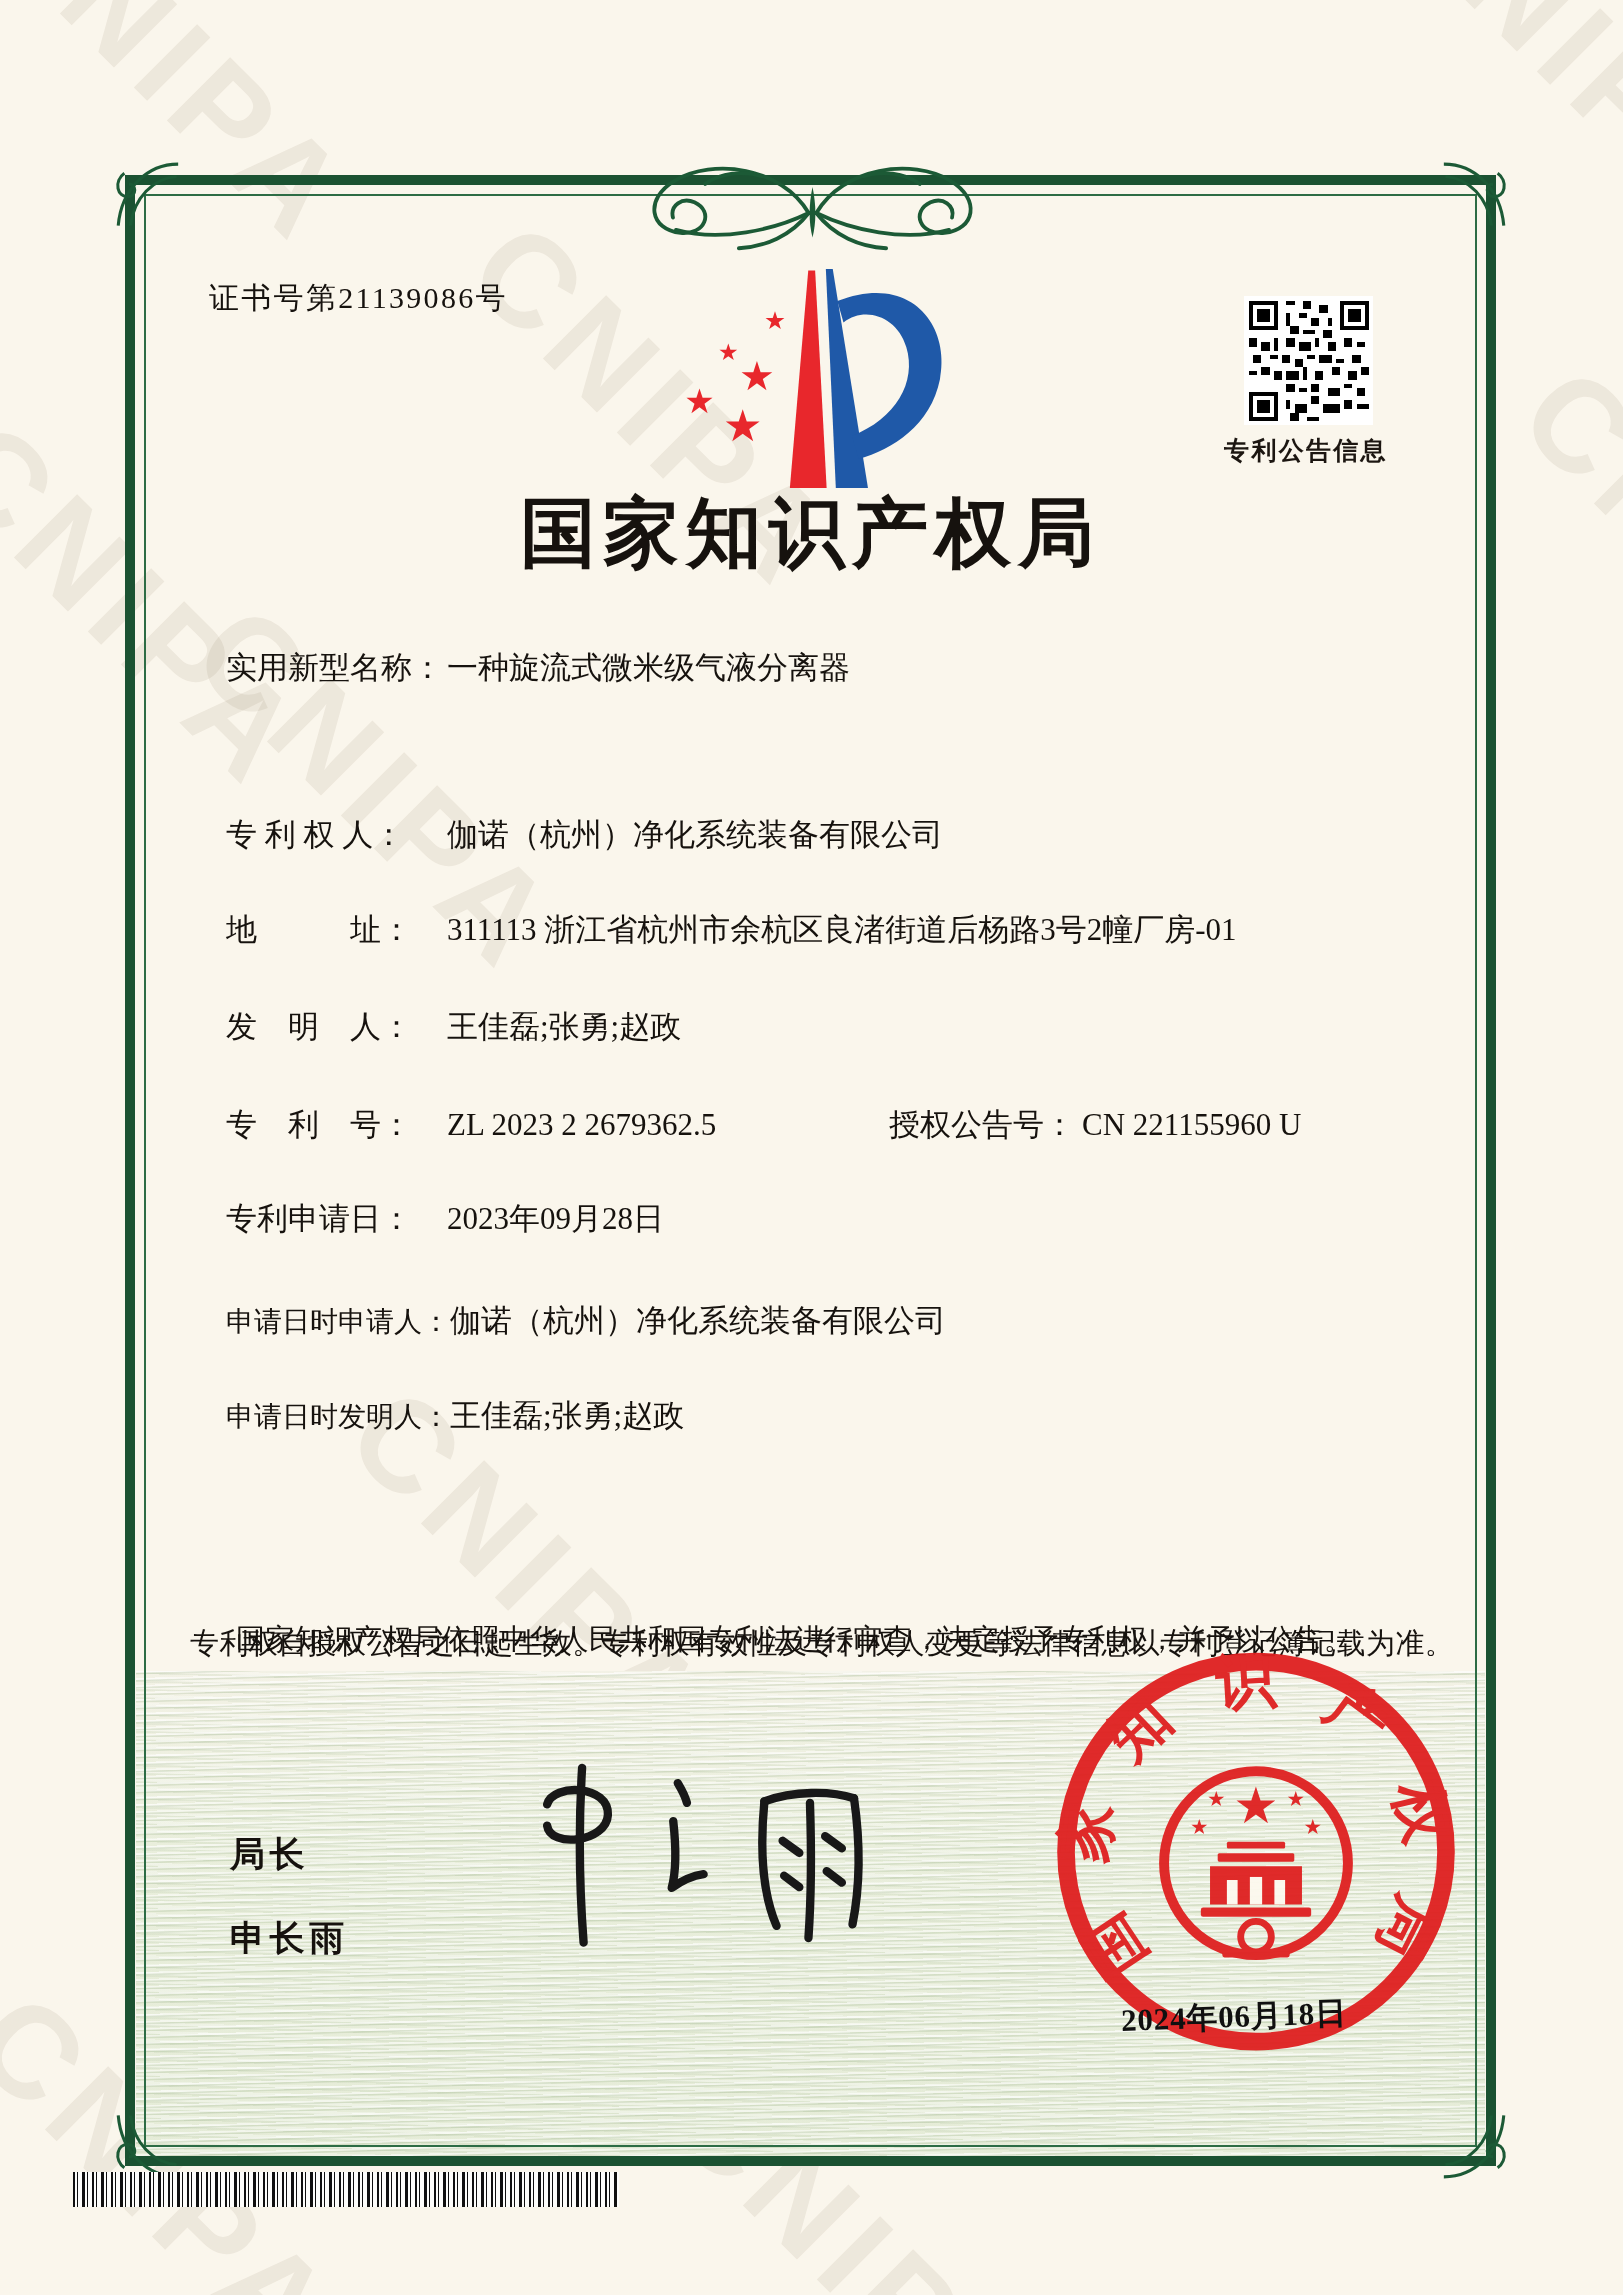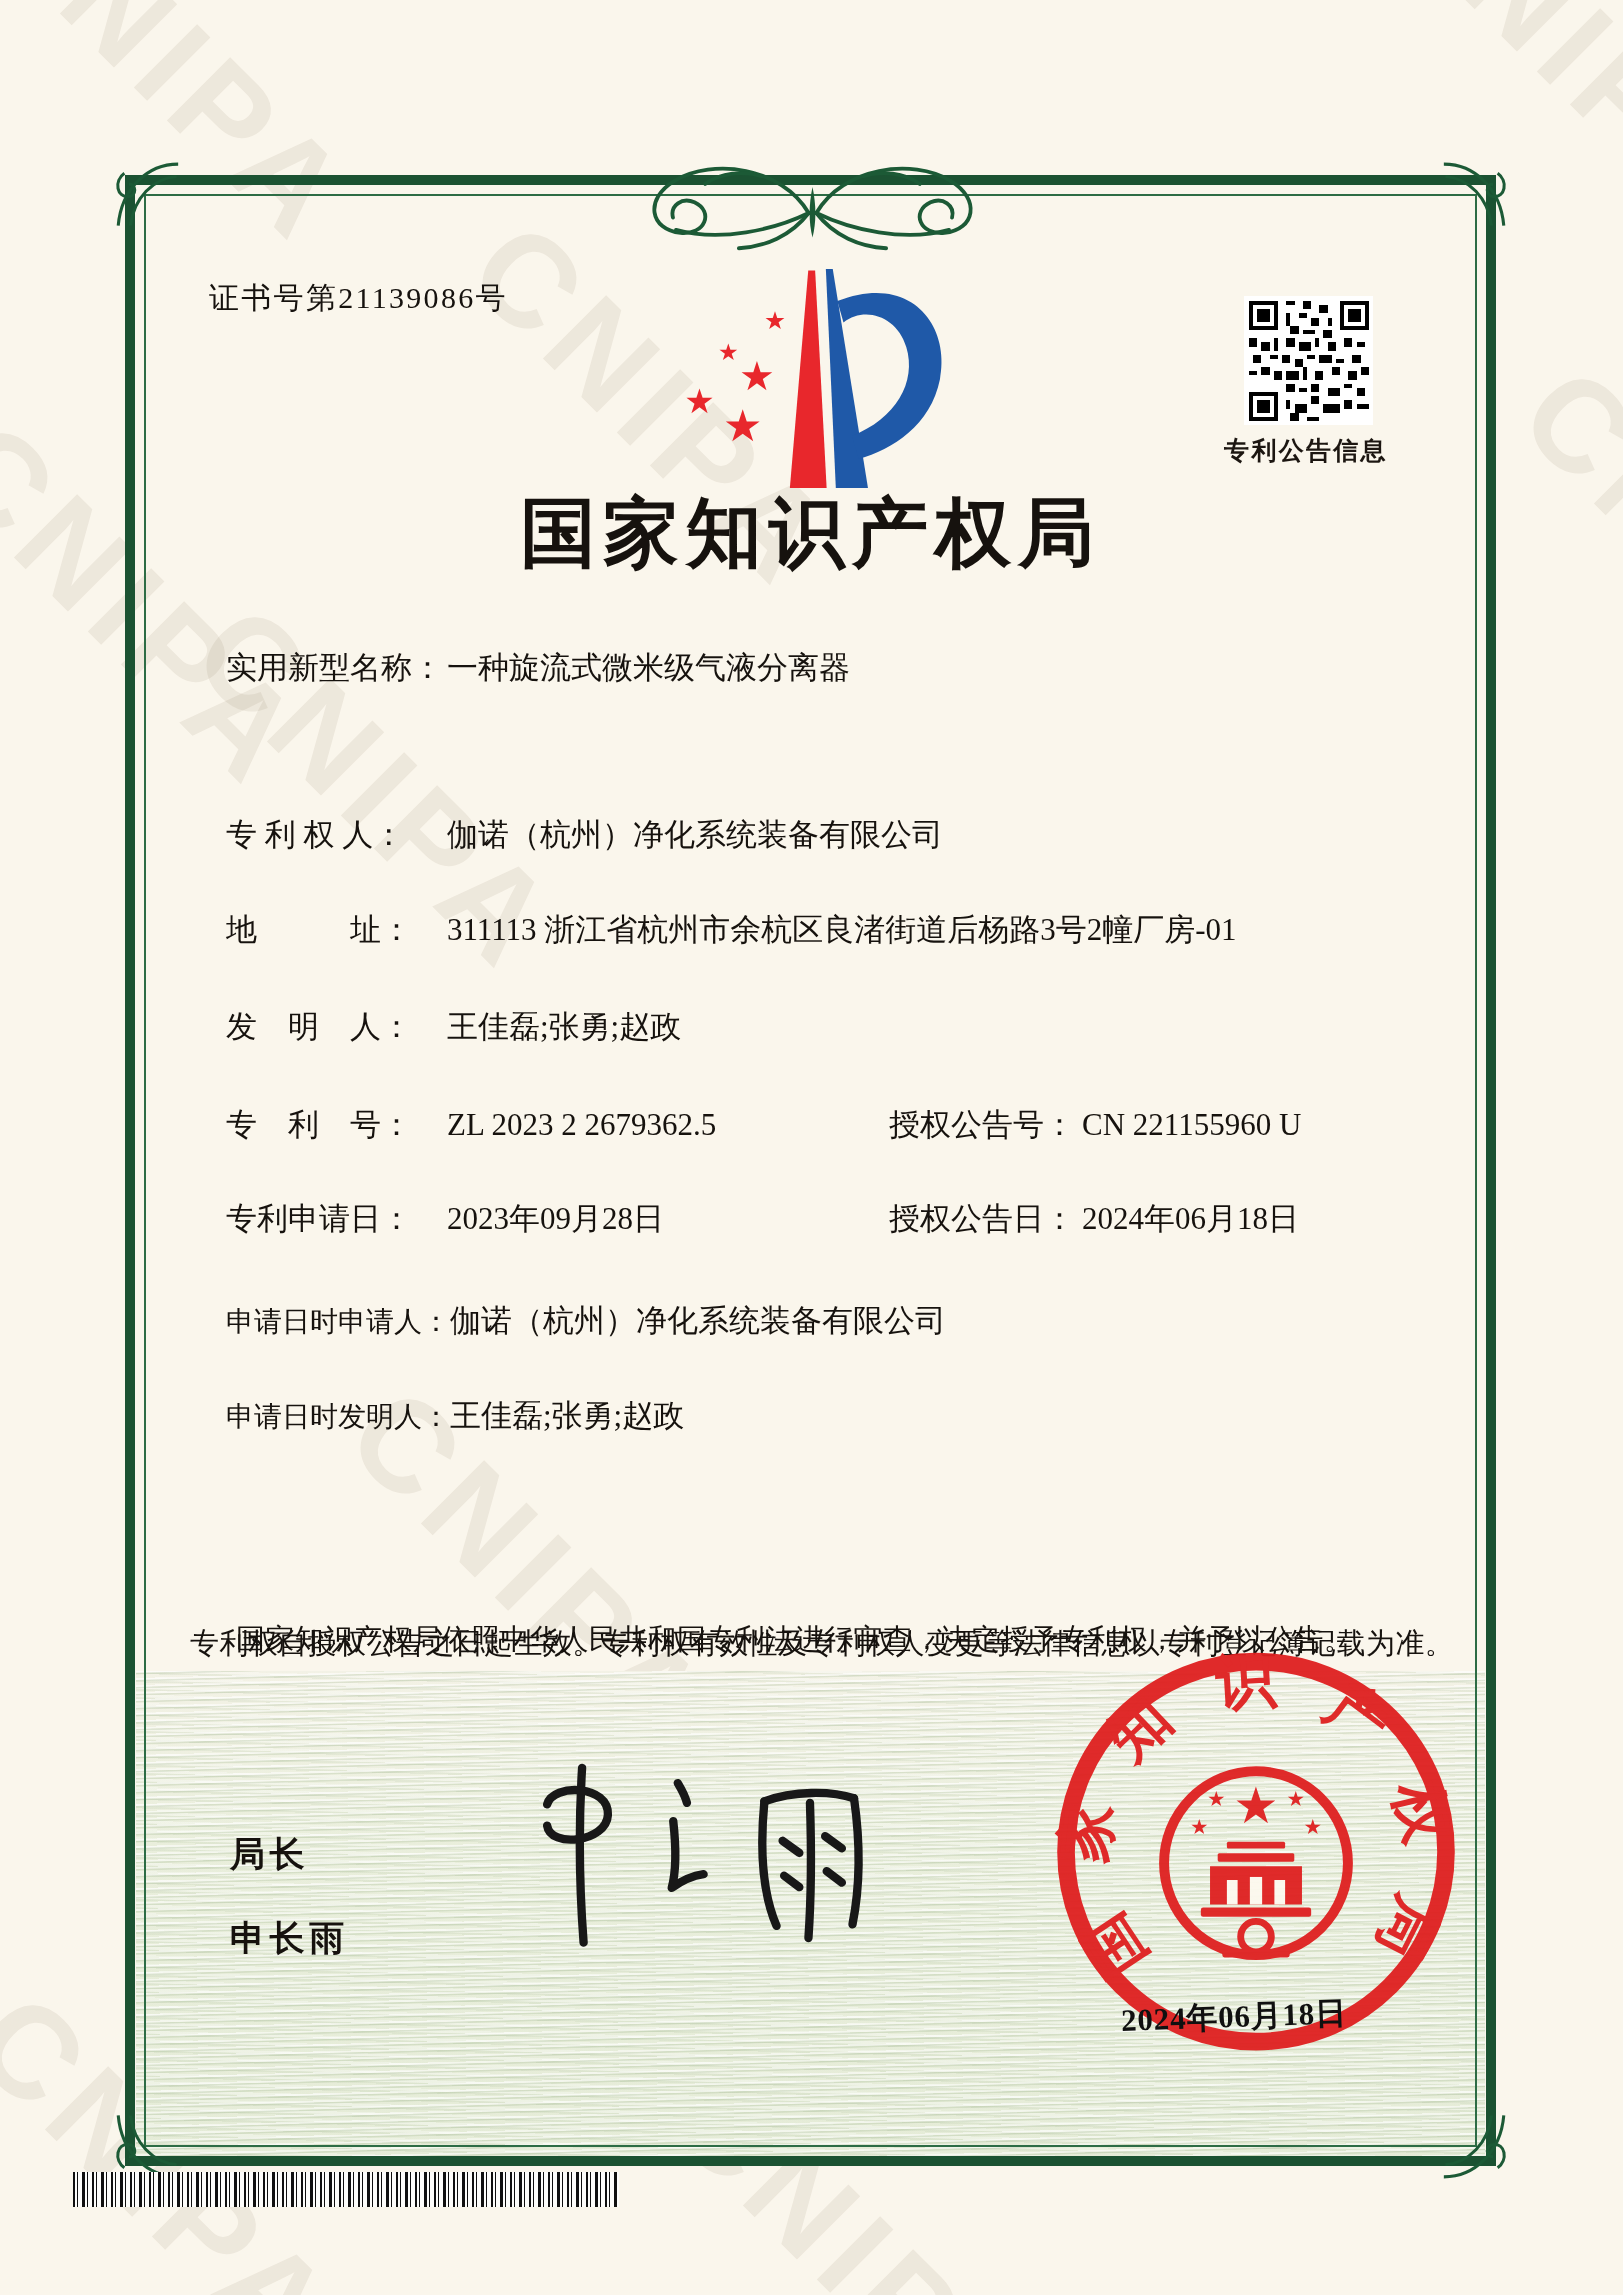"授权公告日： 2024年06月18日" div.row2 { html: <div> <span>授权公告日：</span><span>2024年06月18日</span> </div> -> none }
